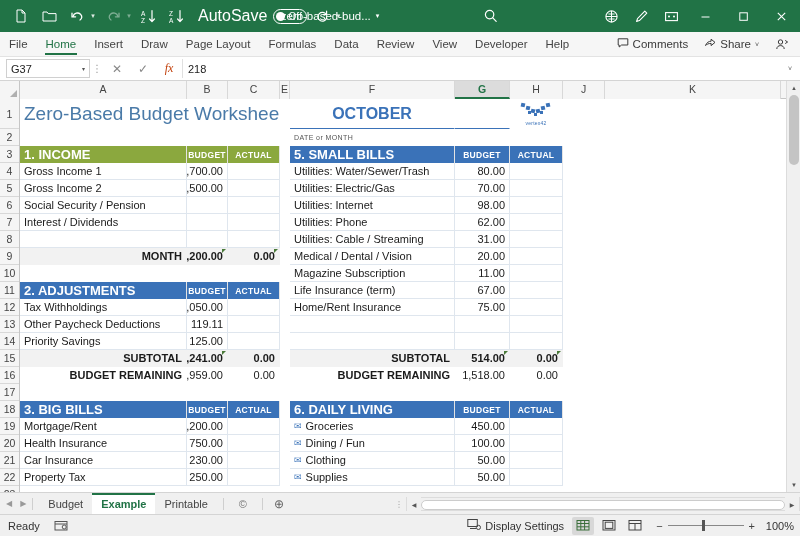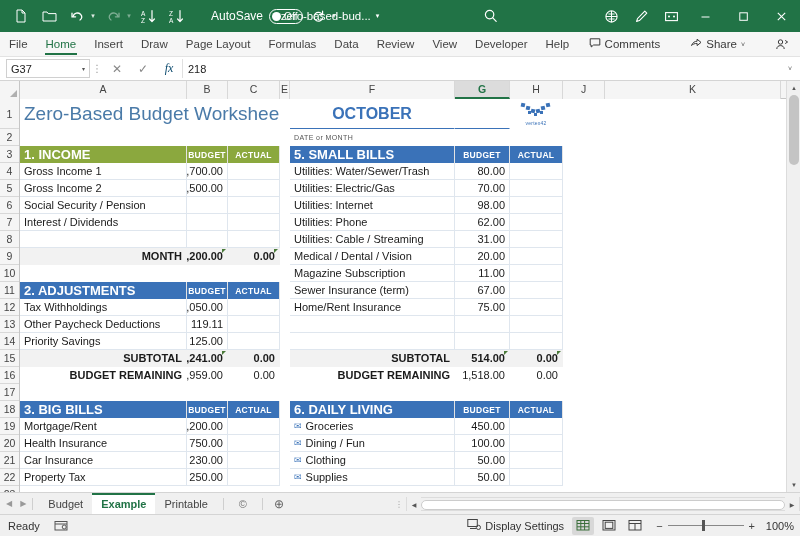"AutoSave" .autosave-lbl { font-size: 12px -> 16px; margin-left: 13px -> none }
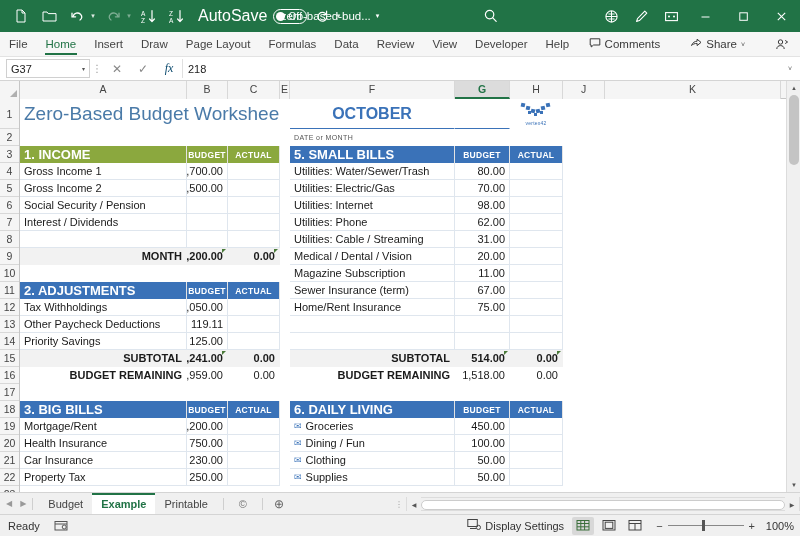"Comments" .ribbon-right { gap: 16px -> 2px }
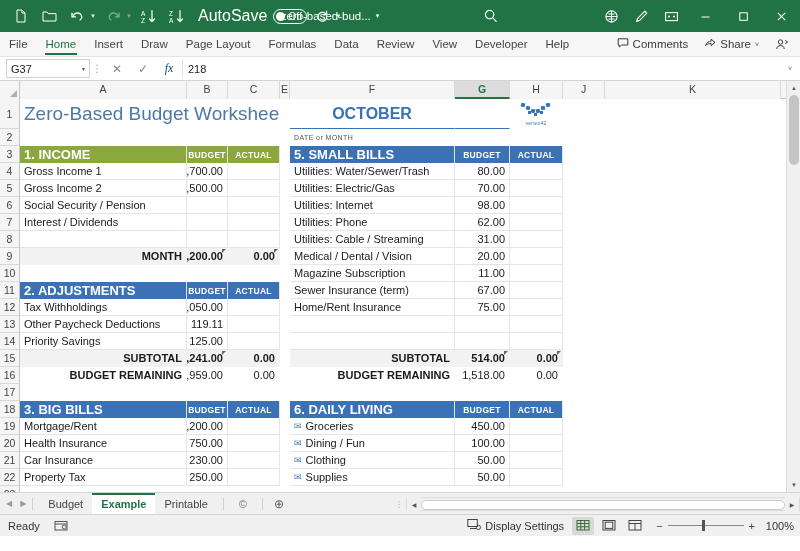"fx" .fb-ico.fx { color: #0c4a6e -> #c2410c }
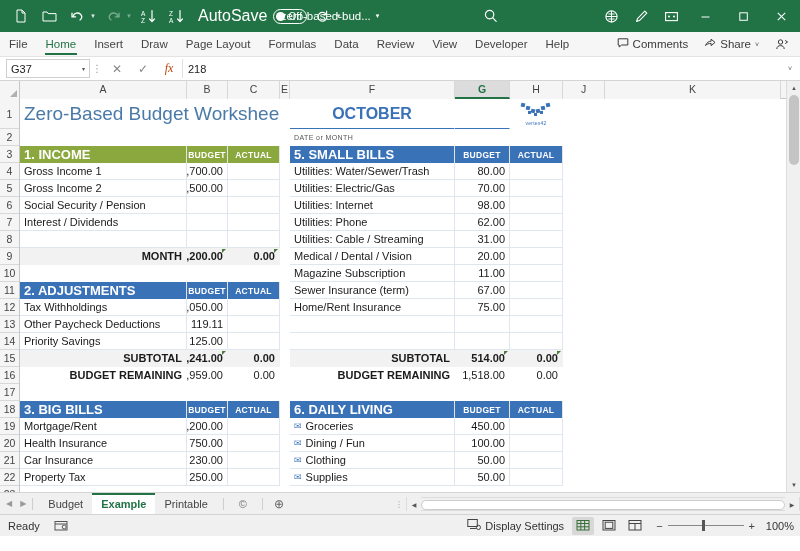"Sewer Insurance (term)" div.cell { text: Sewer -> Life }
